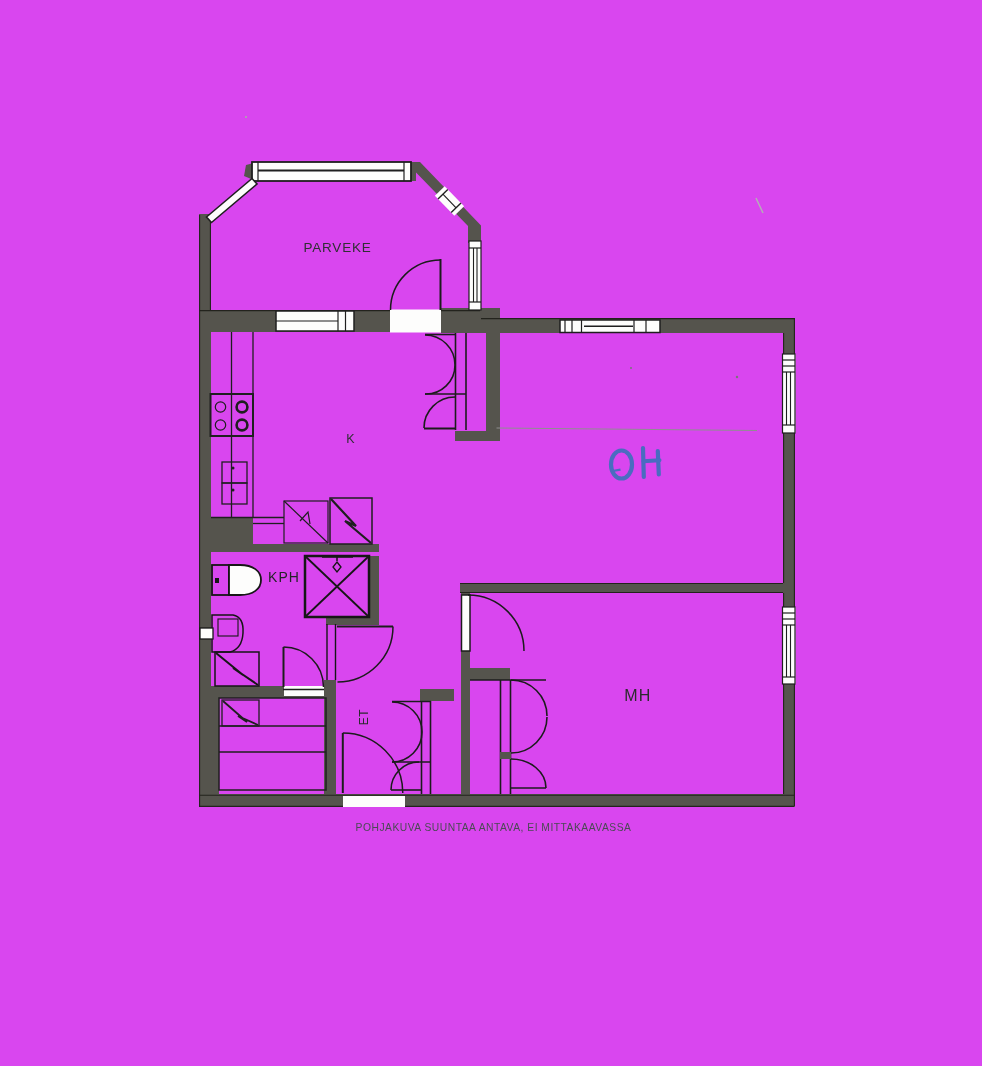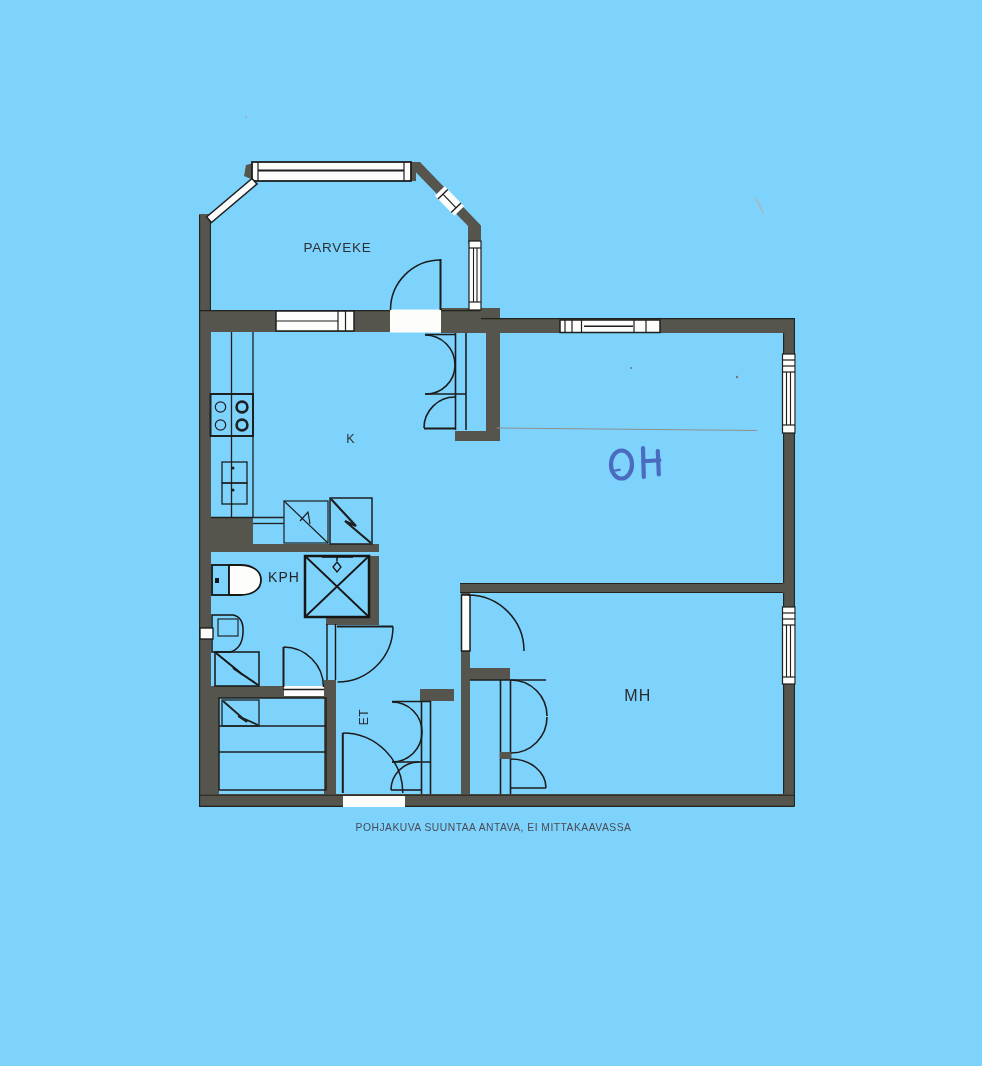"PARVEKE" #page { background: #7dd3fc -> #d946ef }
